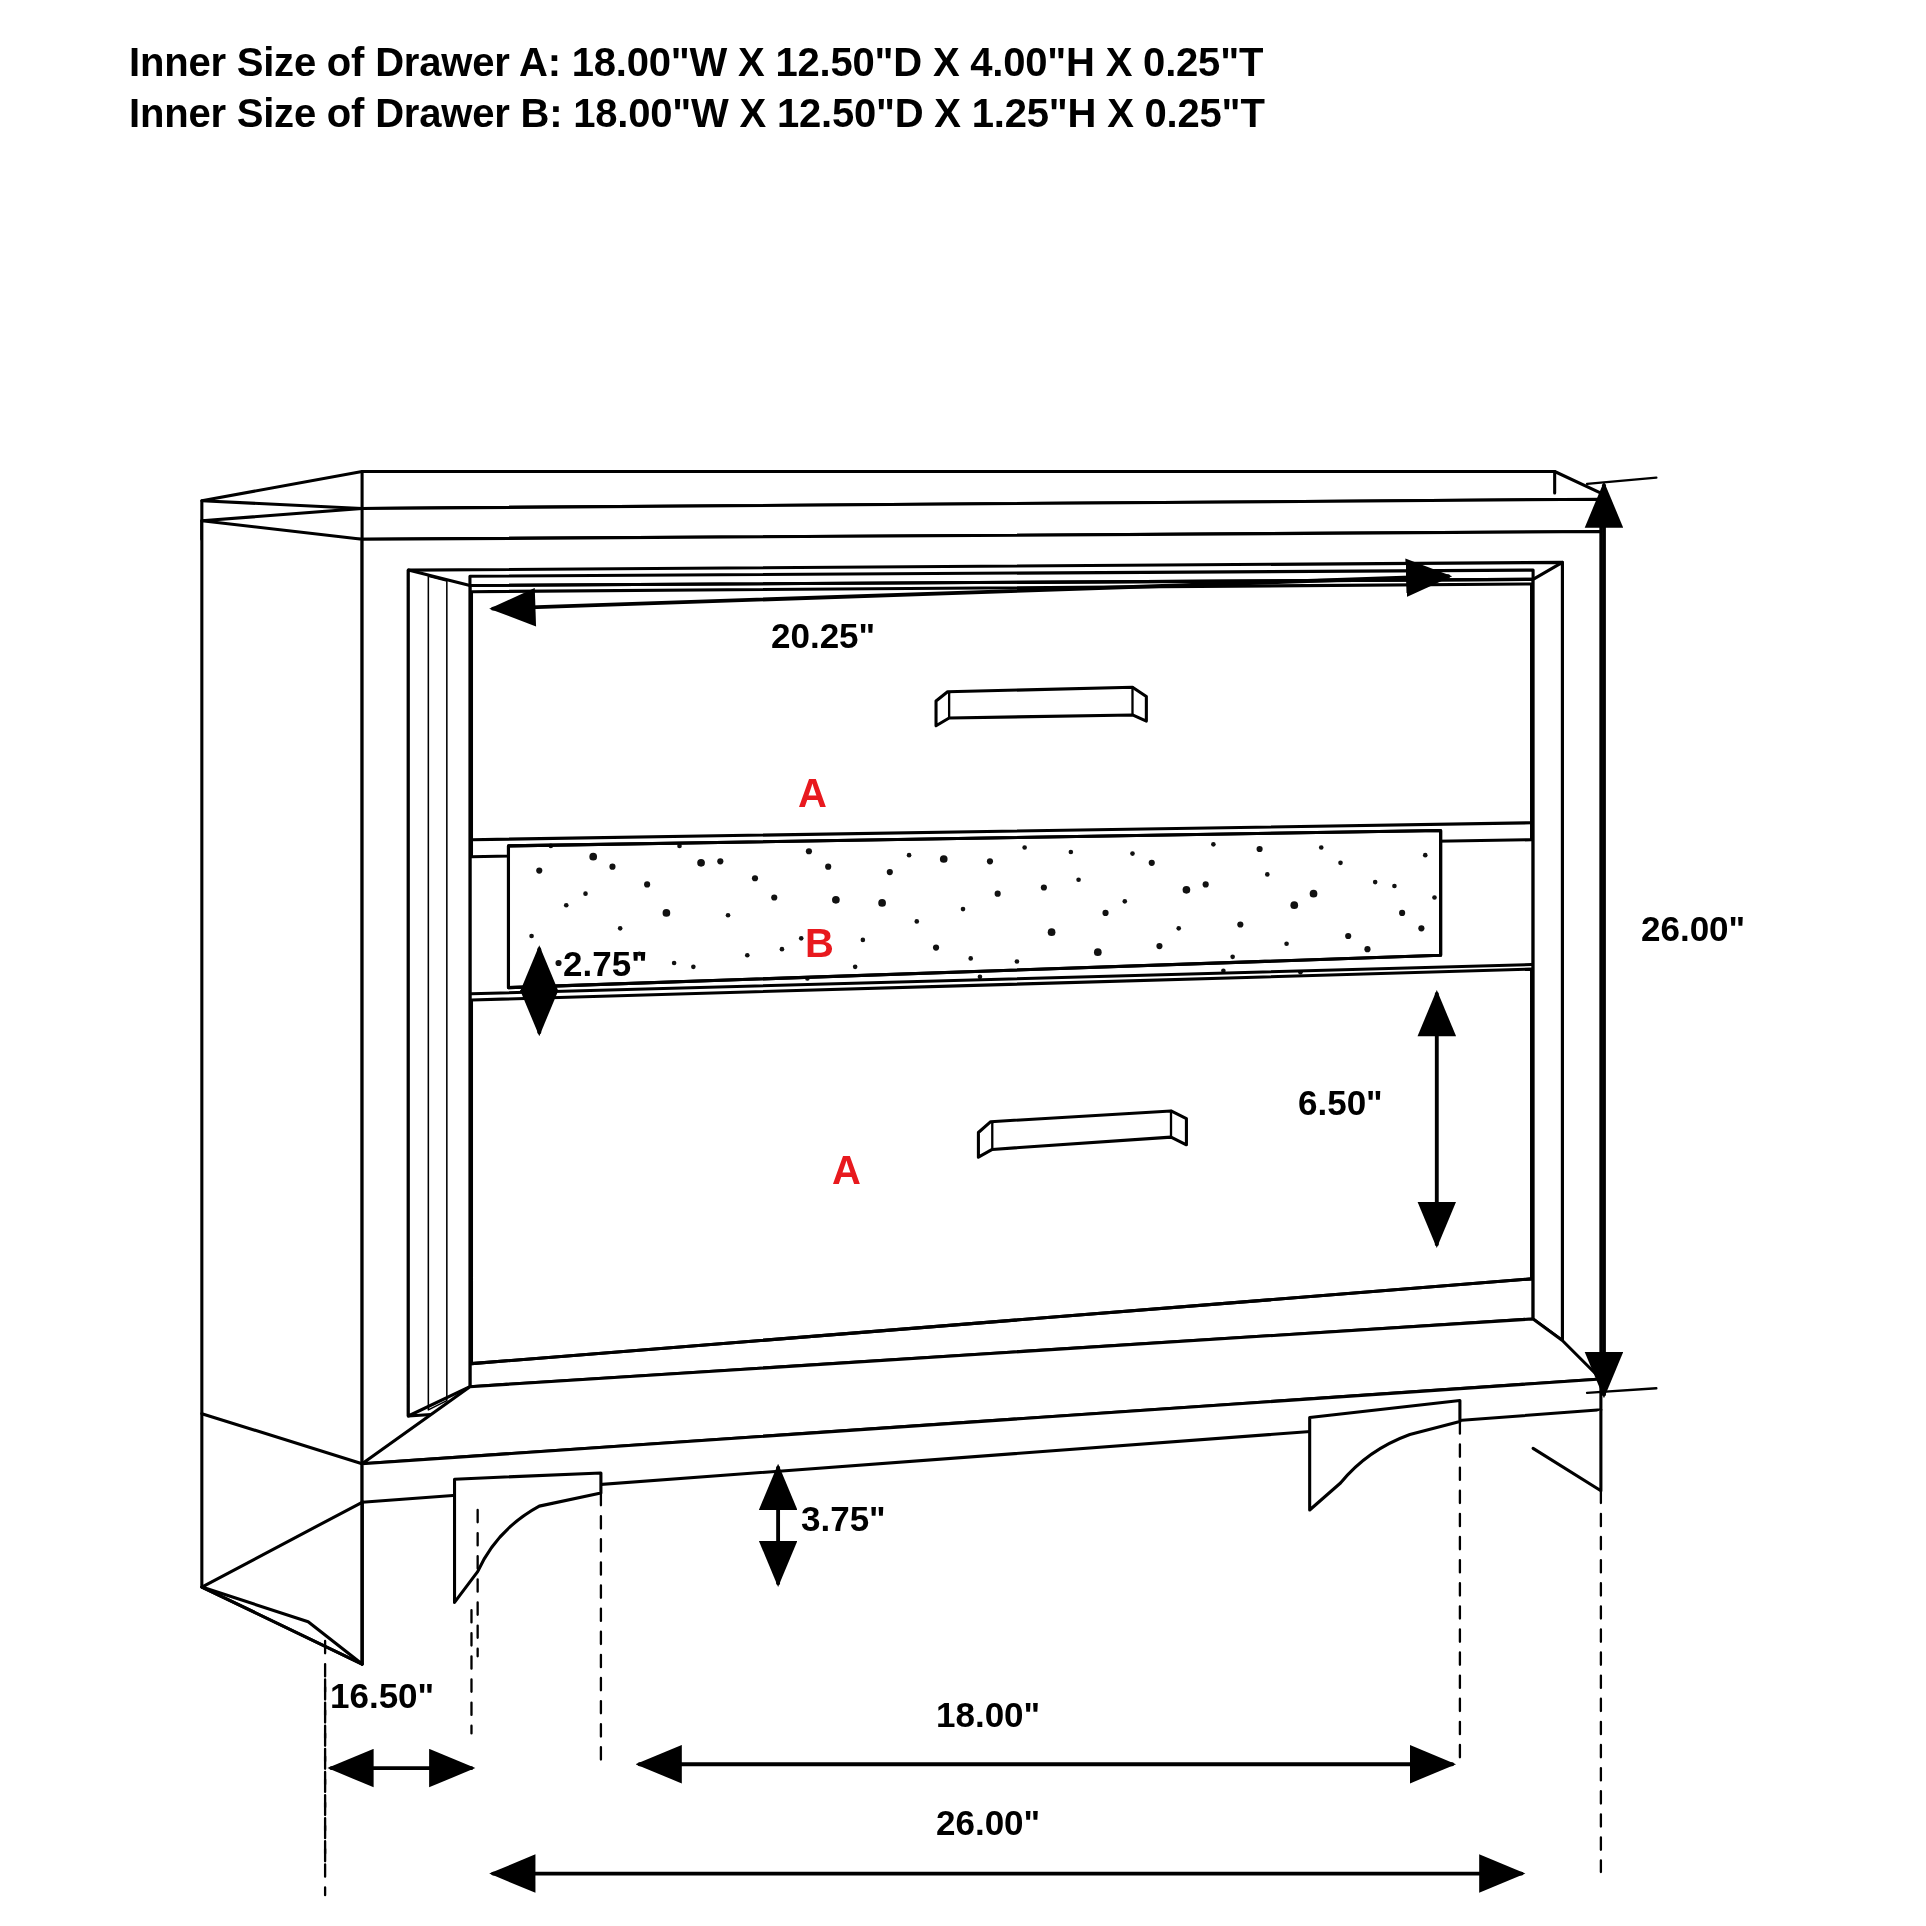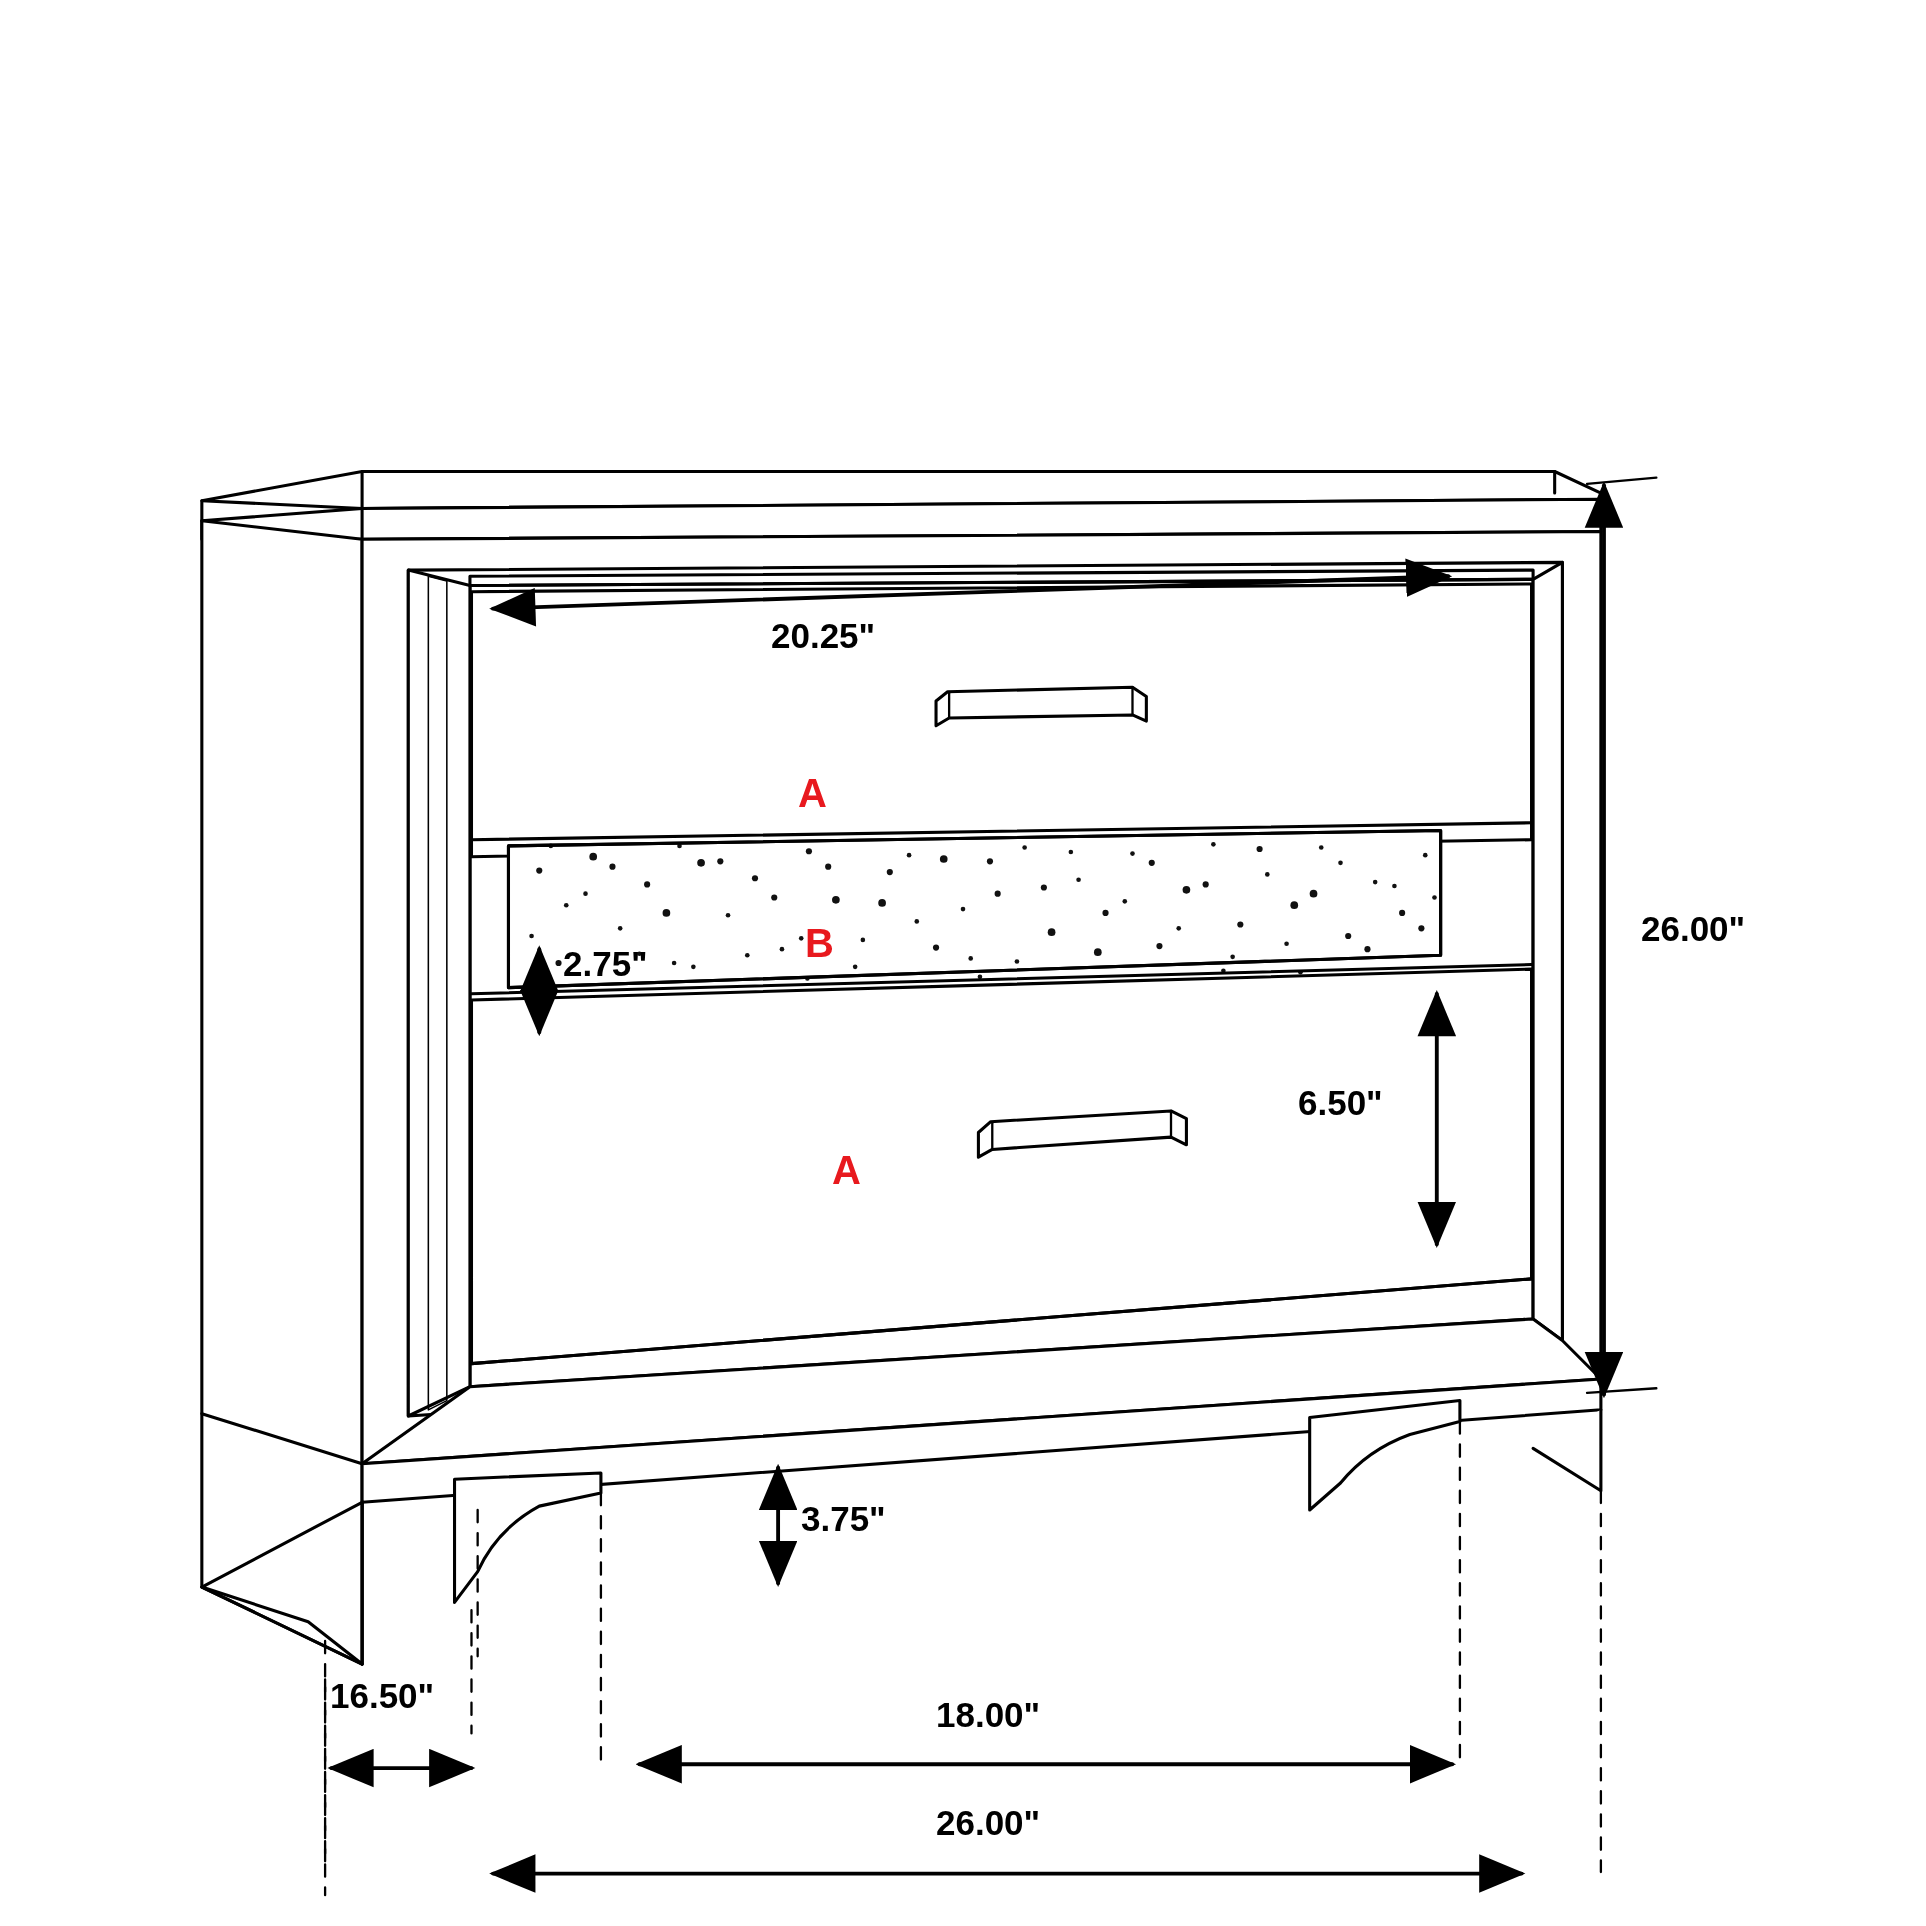"Inner Size of Drawer A:" div { html: none -> <div>Inner Size of Drawer A: 18.00"W X 12.50"D X 4.00"H X 0.25"T</div> }
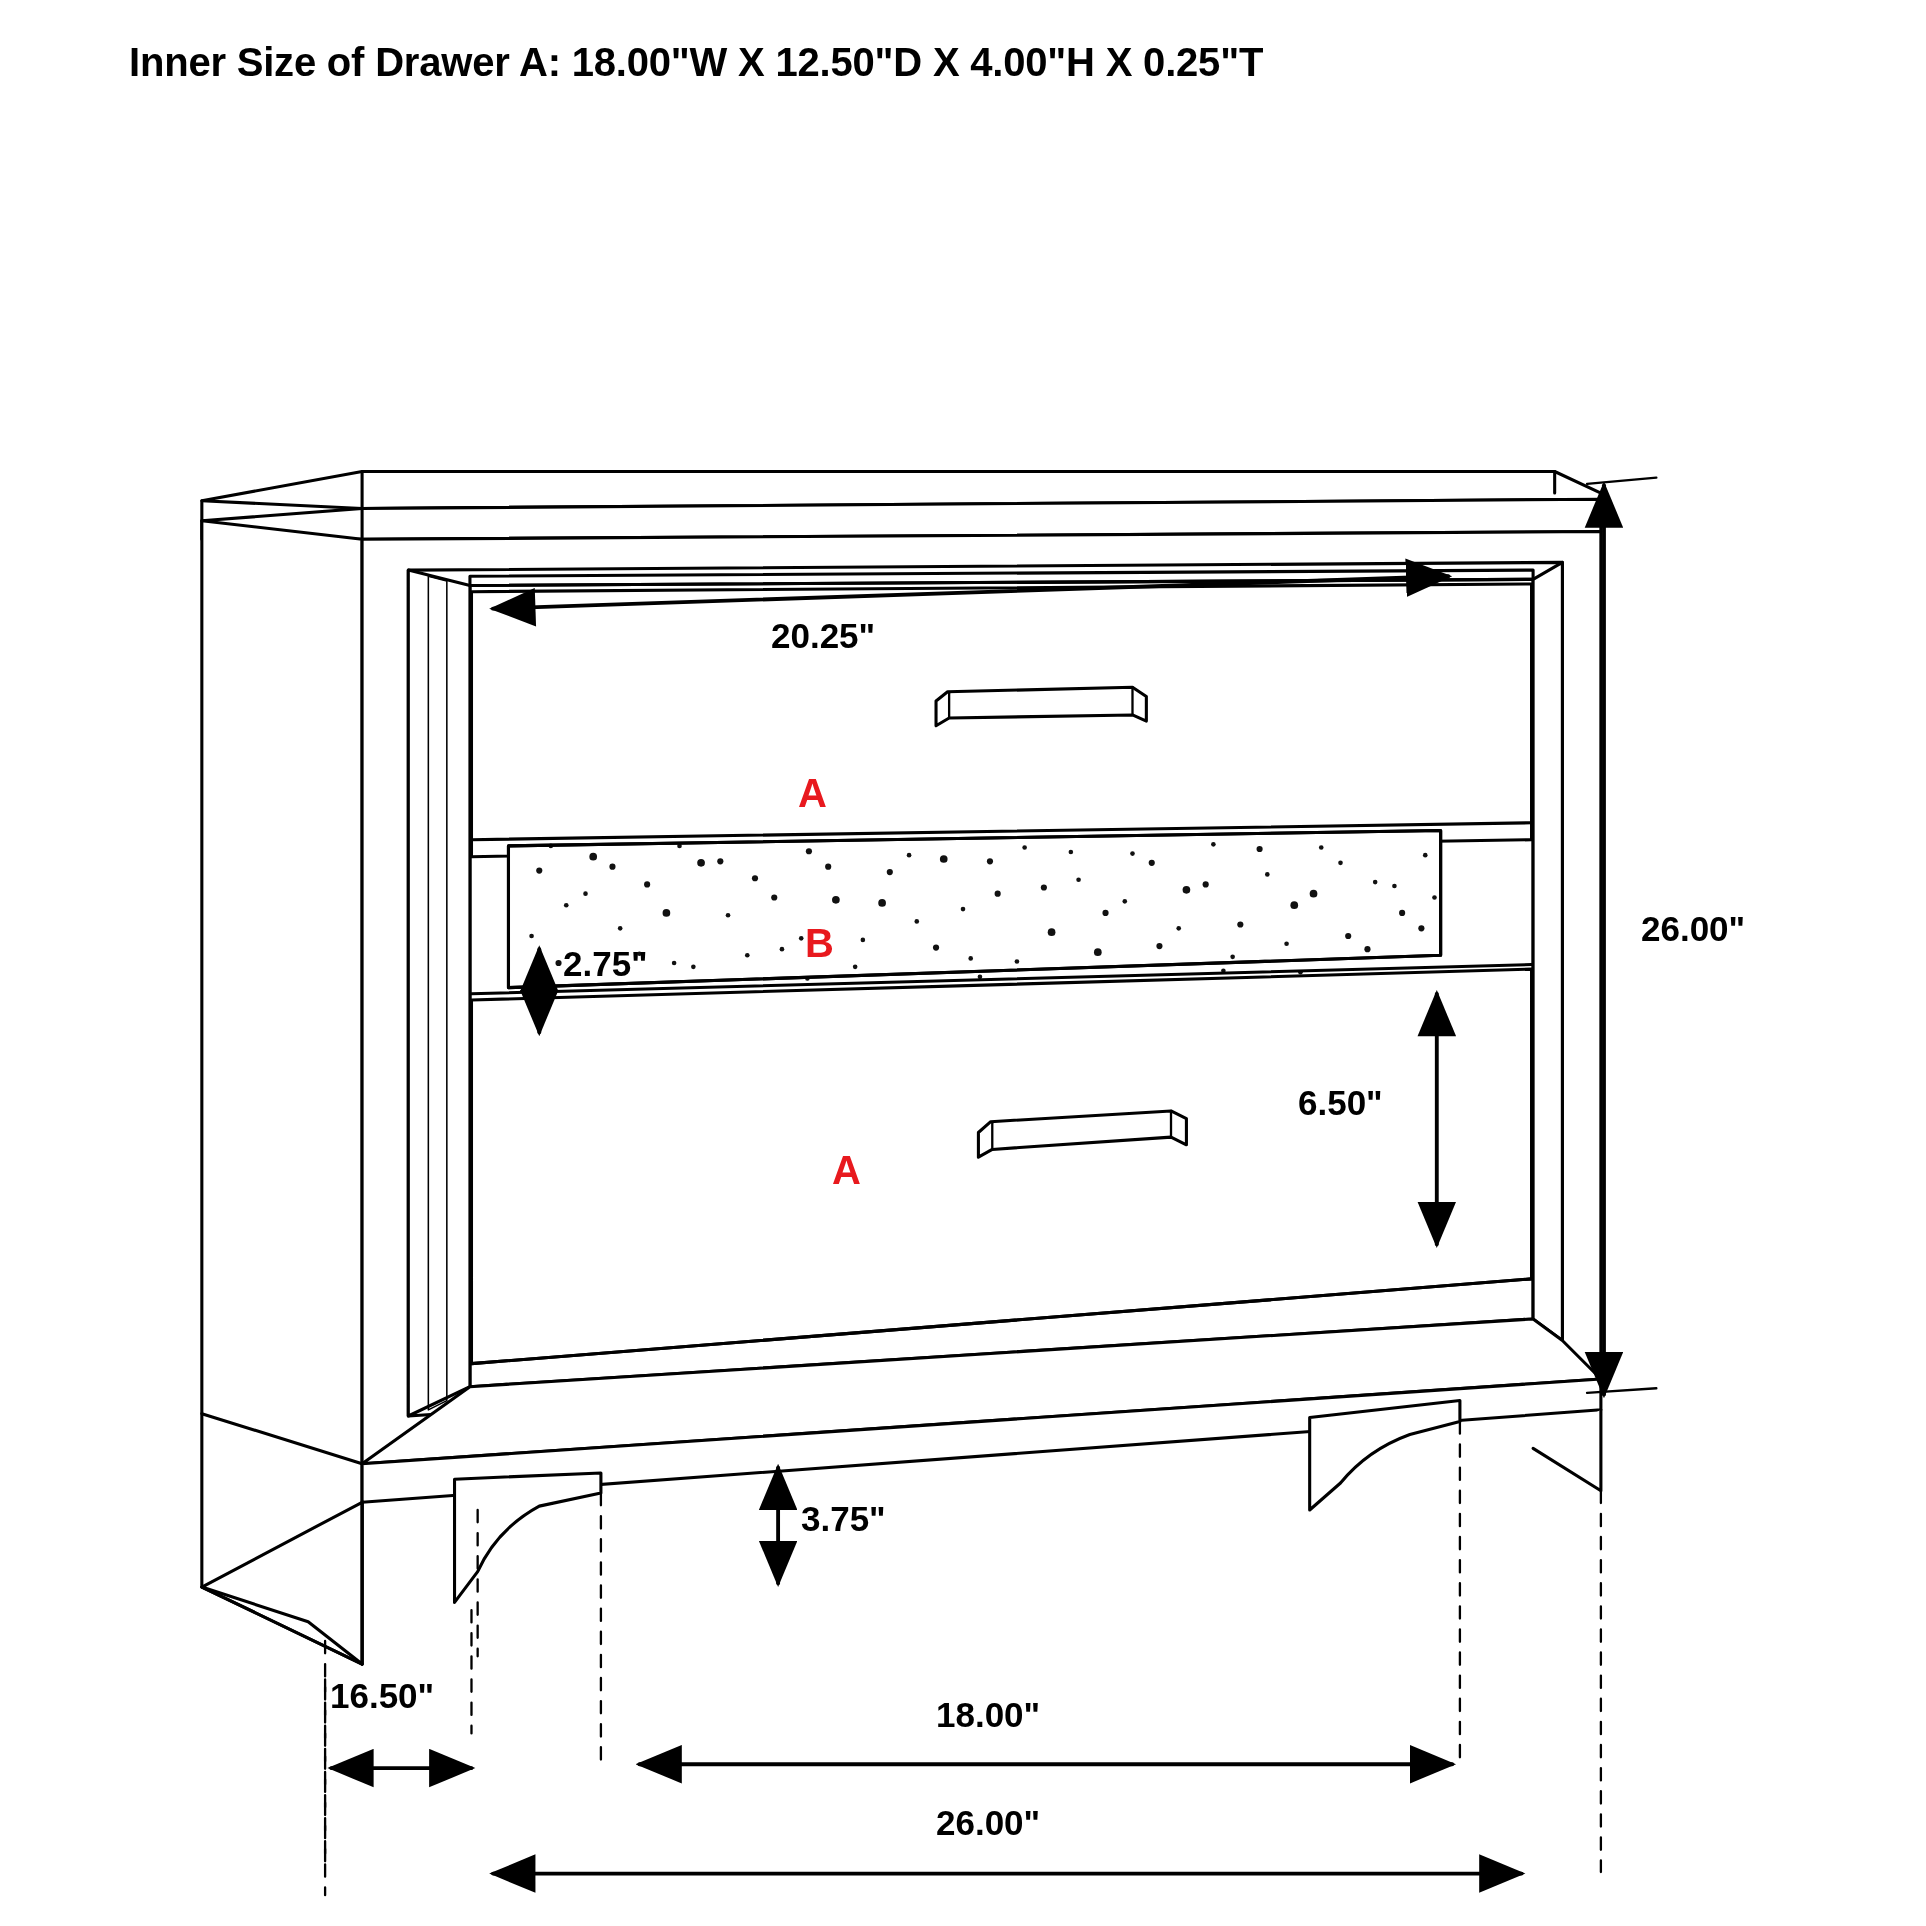"Inner Size of Drawer B:" div { html: none -> <div>Inner Size of Drawer B: 18.00"W X 12.50"D X 1.25"H X 0.25"T</div> }
